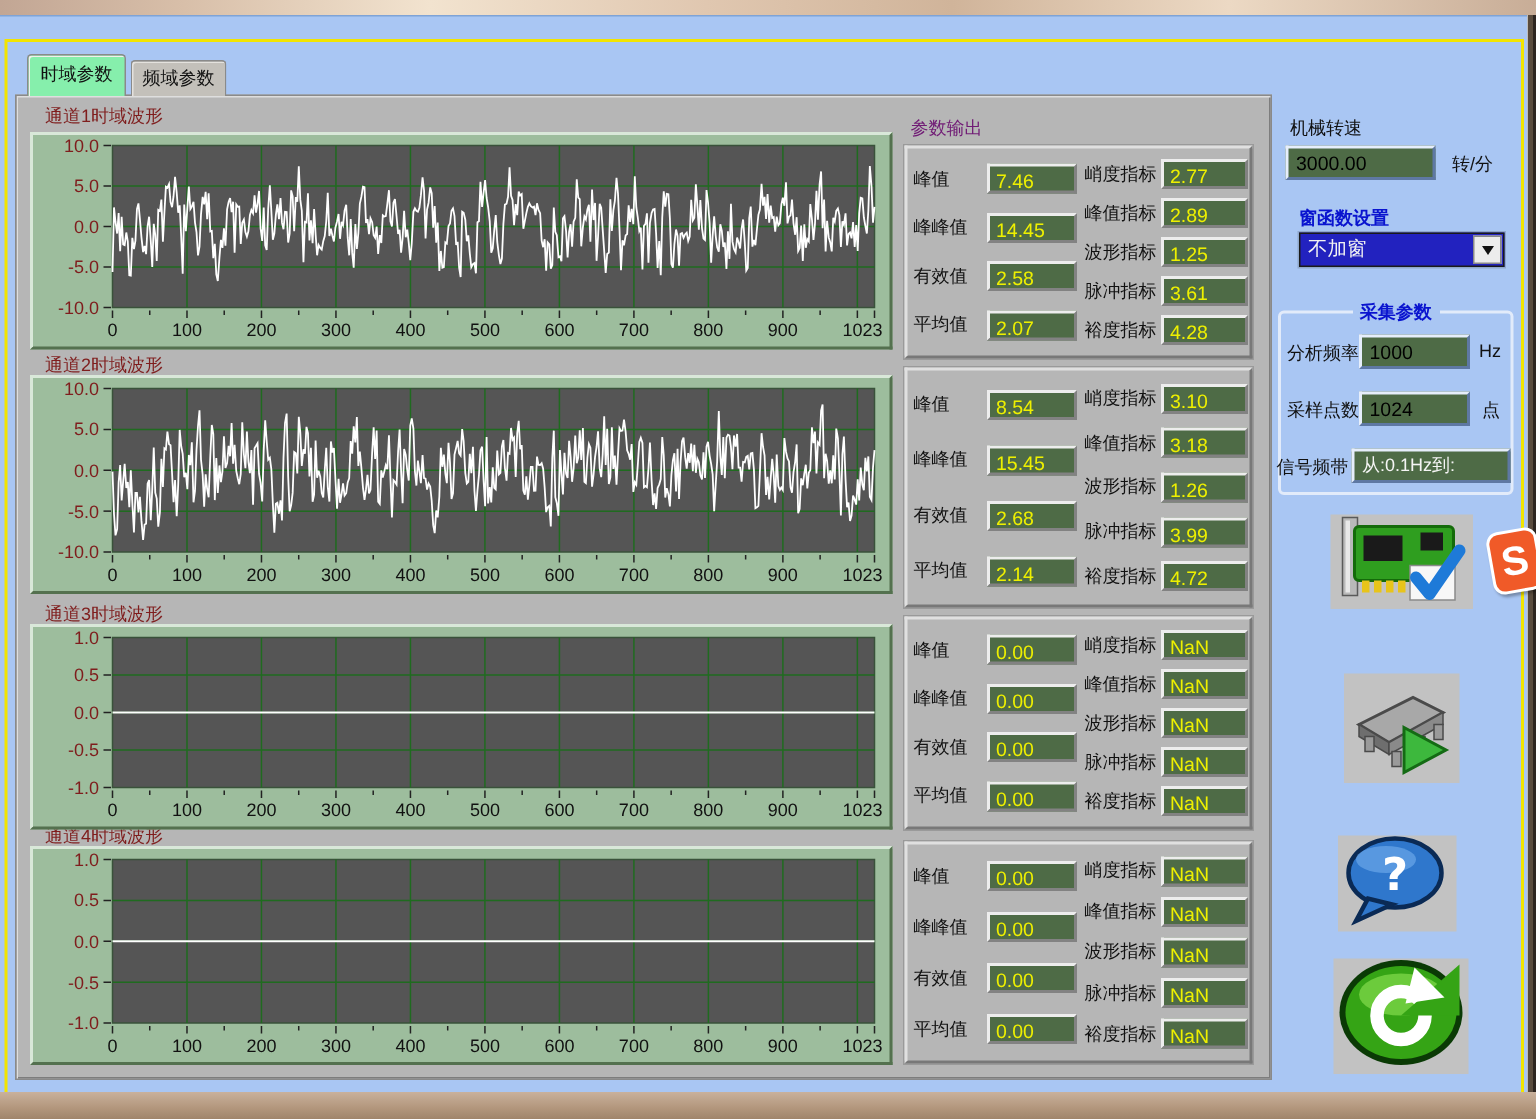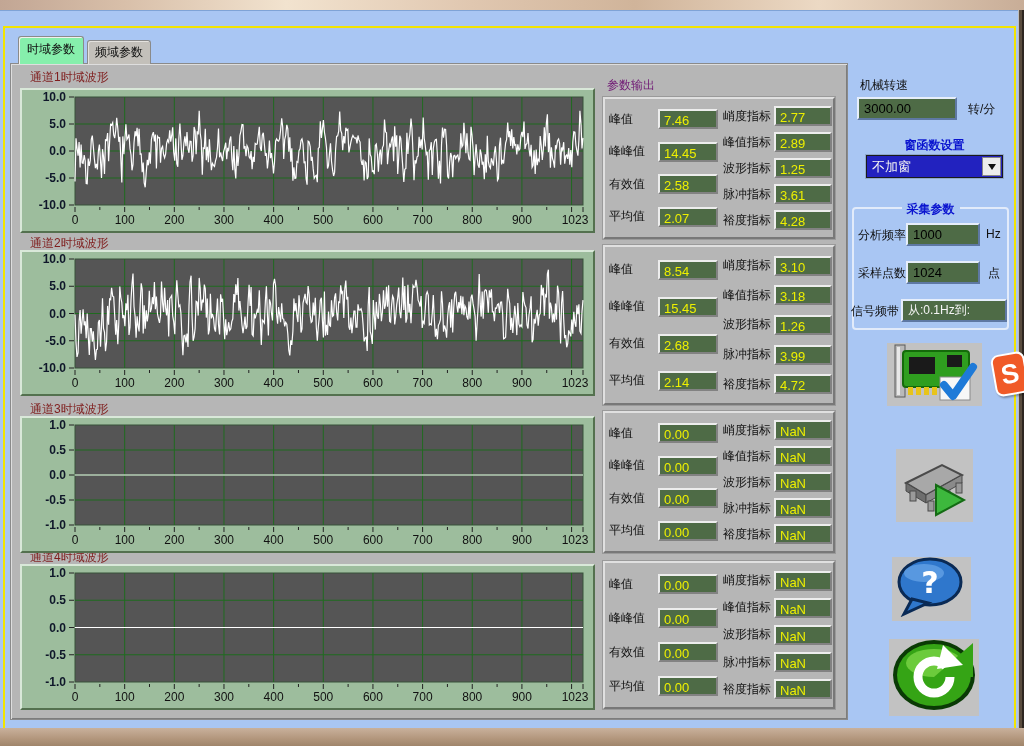"10.0" .ylab { color: #0f172a -> #7f1d1d; font-weight: bold -> none }
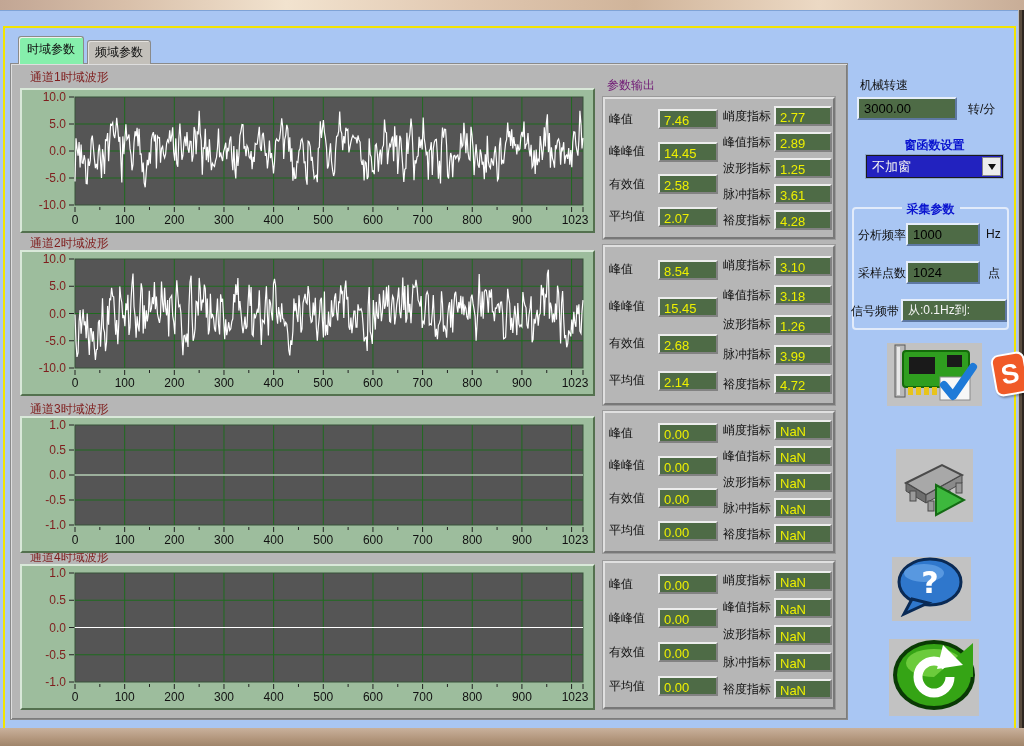"窗函数设置" div.blue-label { text-align: center -> left }
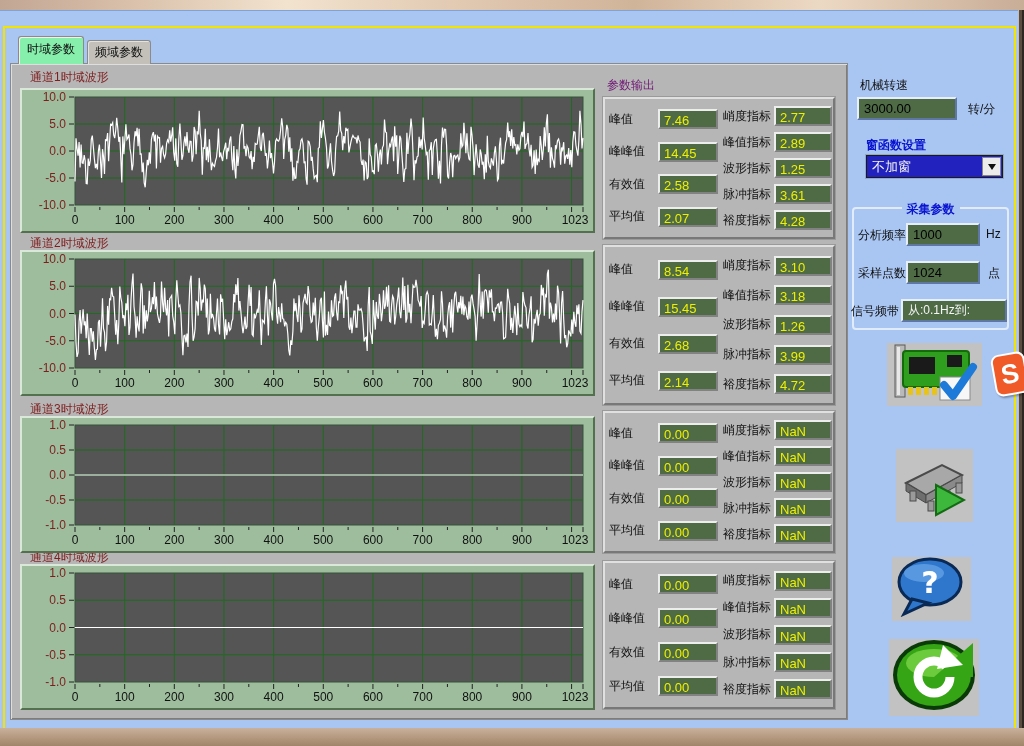"不加窗" .dropdown { font-family: none -> Liberation Mono, monospace }
